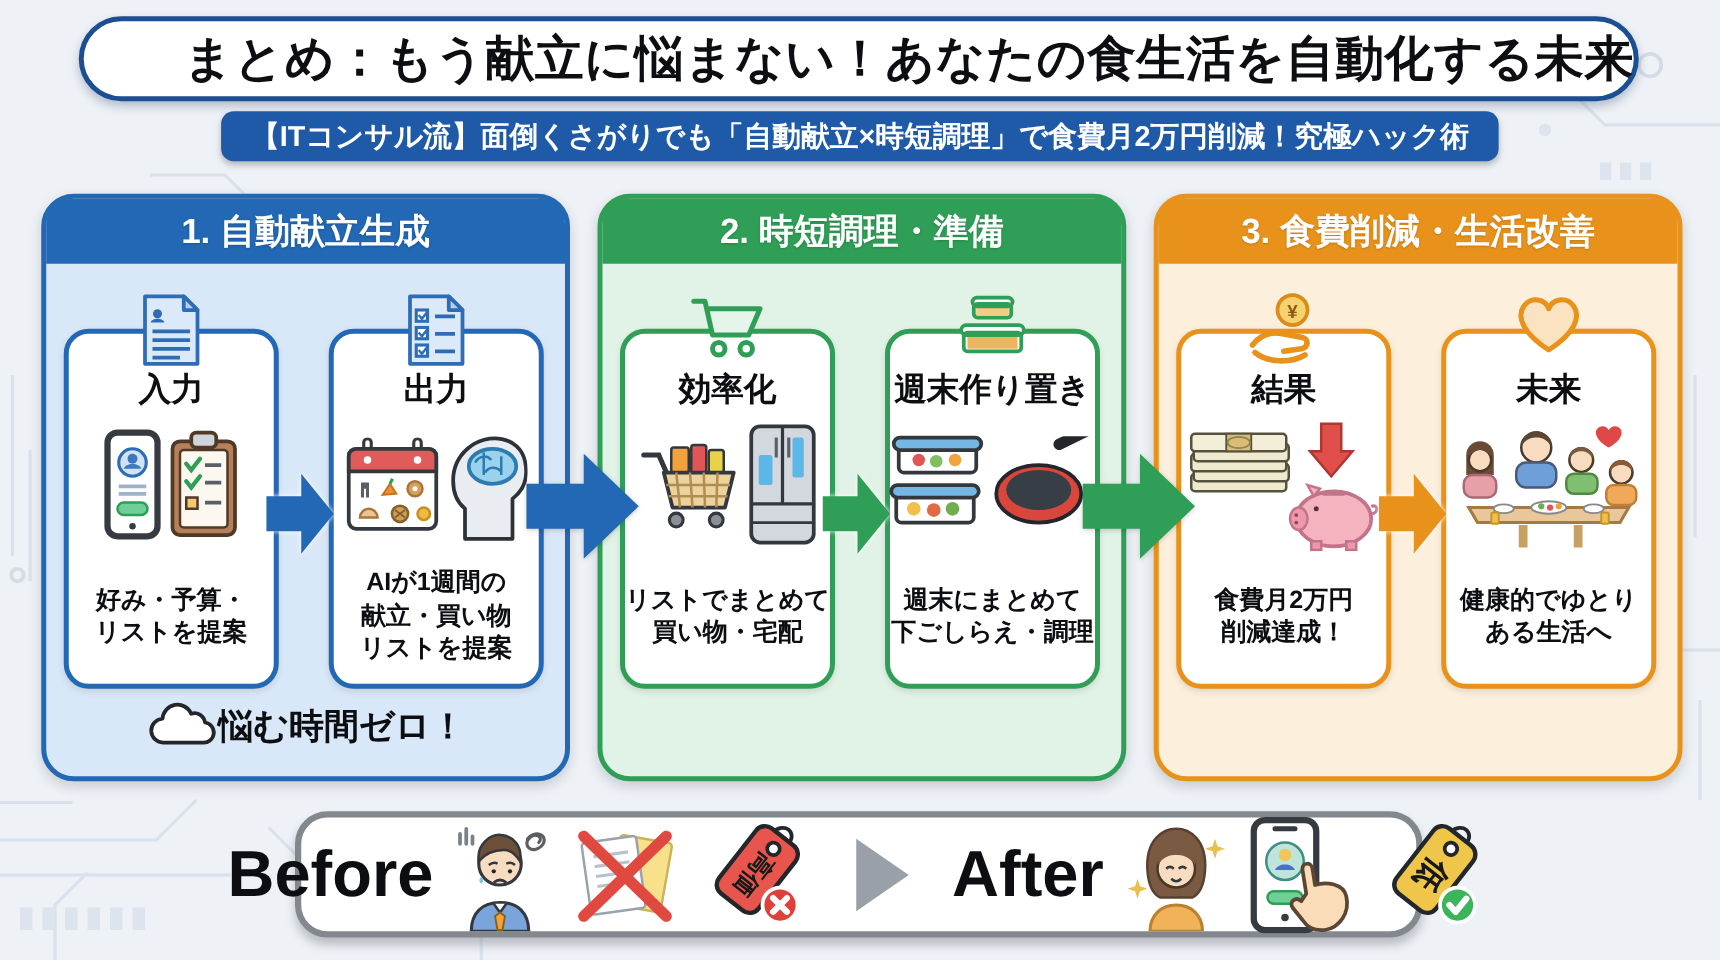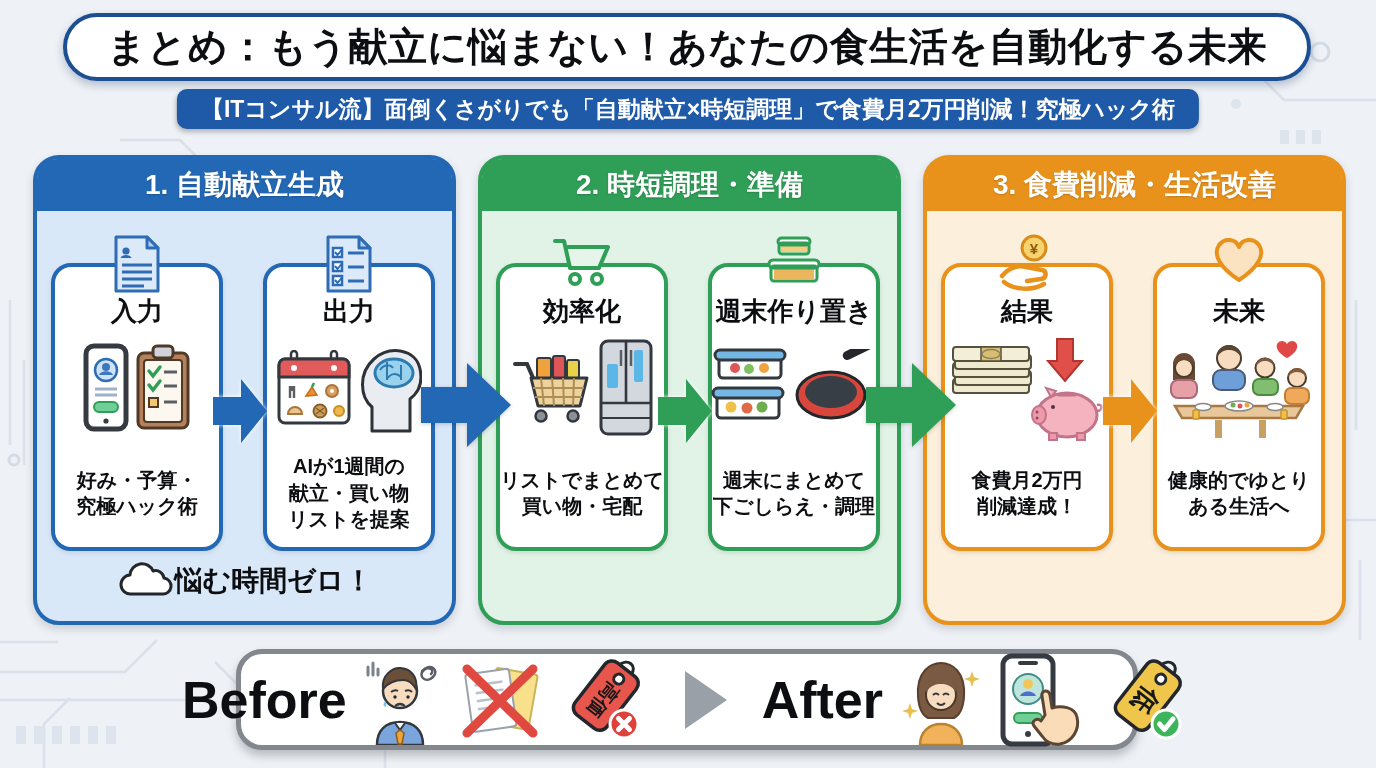"まとめ：もう献立に悩まない！あなたの食生活を自動化する未来" .title-pill { justify-content: center -> flex-end }
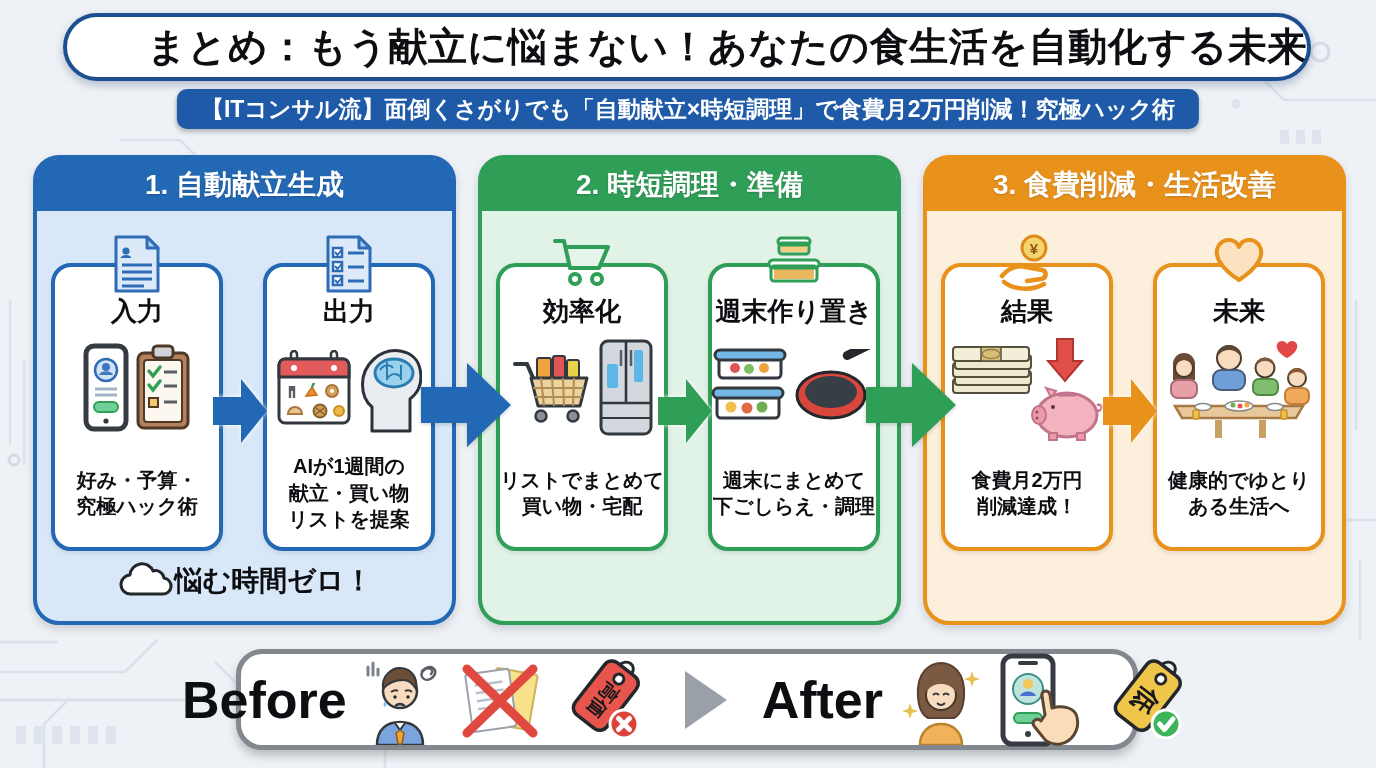"好み・予算・" div.card-desc { text: 究極ハック術 -> リストを提案 }
